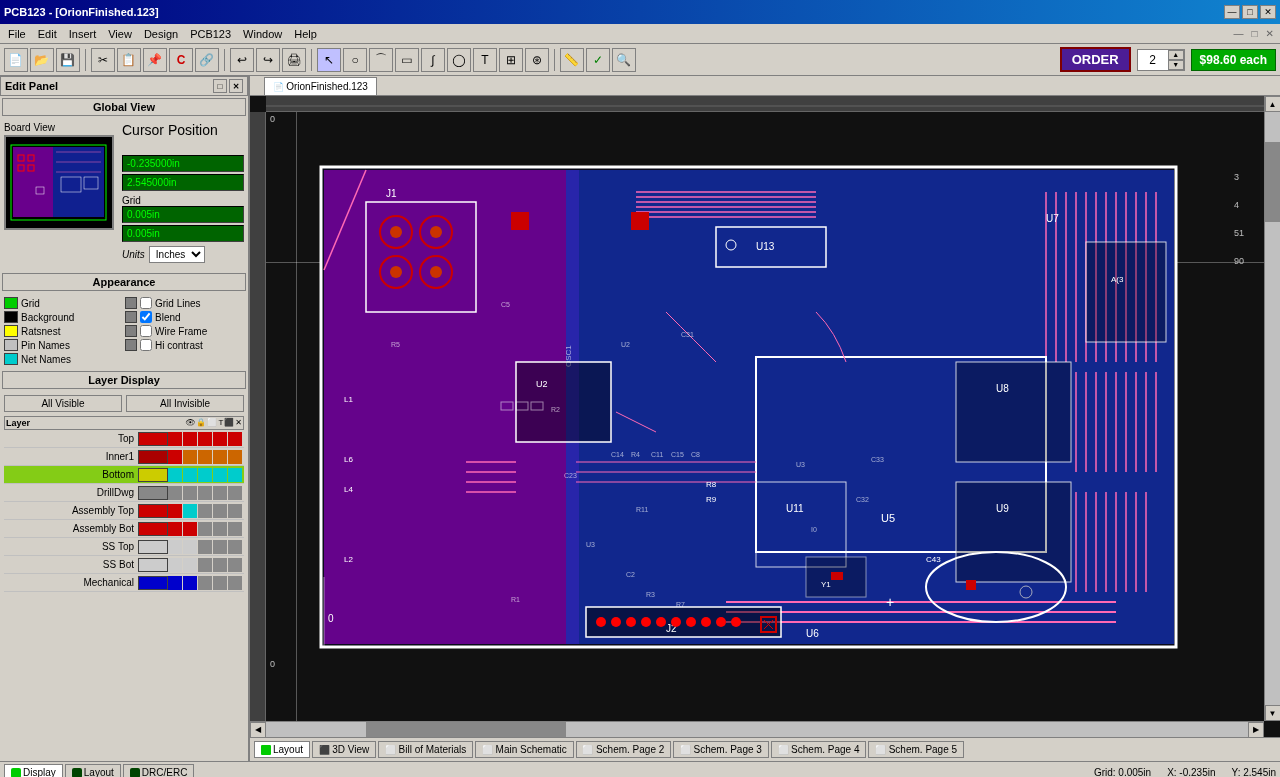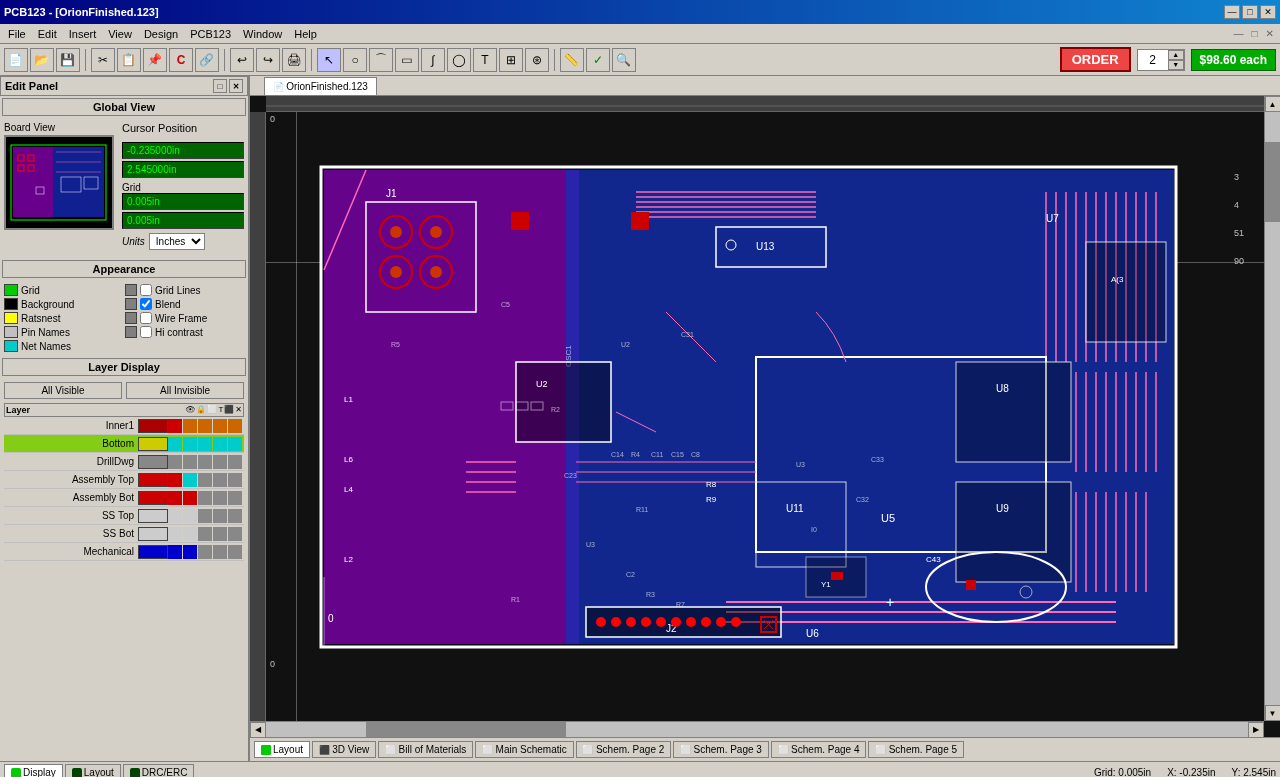"ORDER" .order-btn { background: #ef4444 -> #4c1d95 }
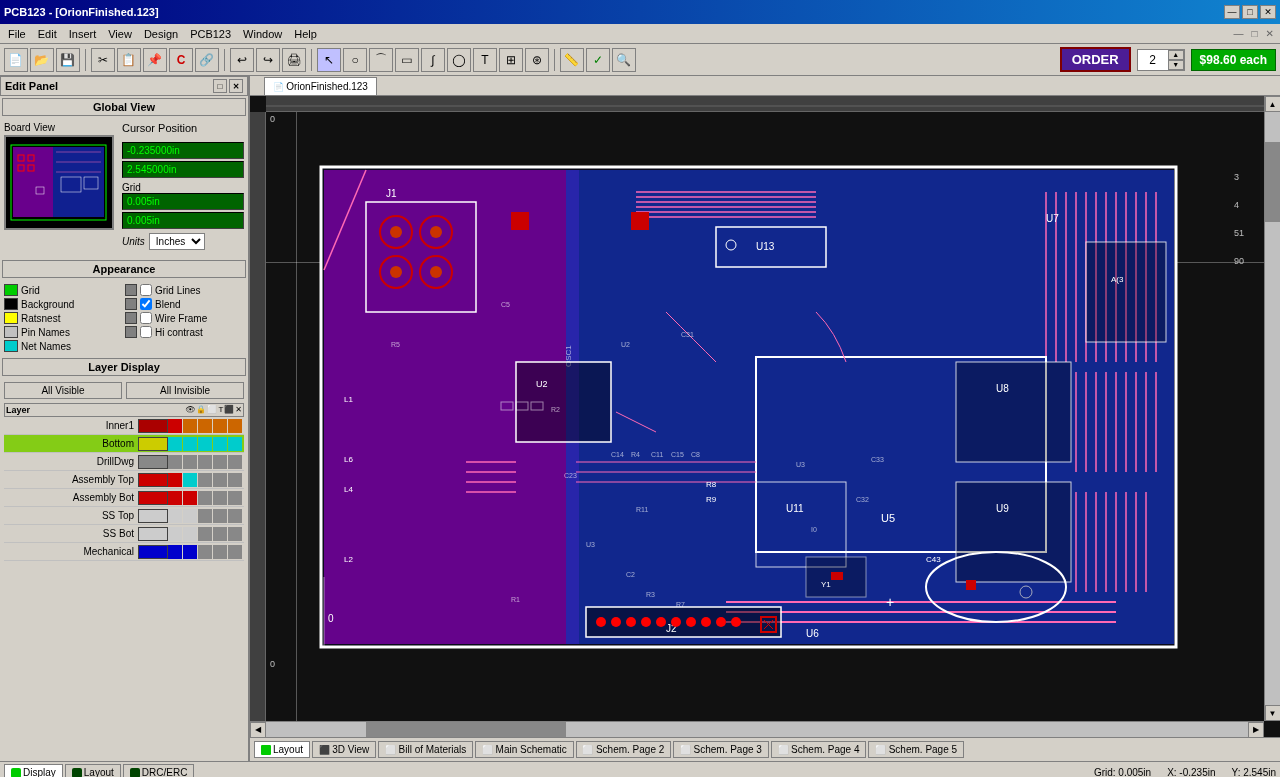"Cursor Position" .pos-label { font-size: 11px -> 14px; margin-bottom: 8px -> 17px }
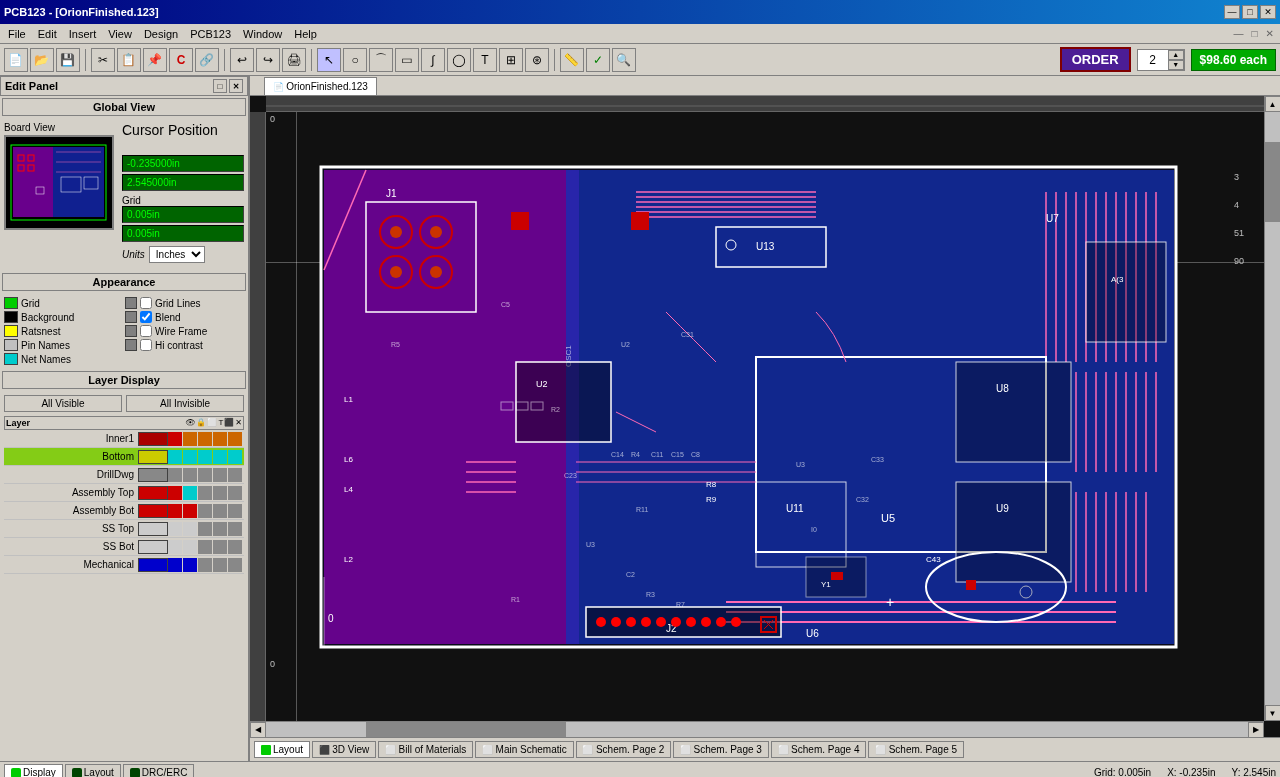"Top" div.layer-row { html: none -> <div> <div>Top</div> <div></div> <div> <div></div> <div></div> <div></div> <div></div> <div></div> </div> </div> }
